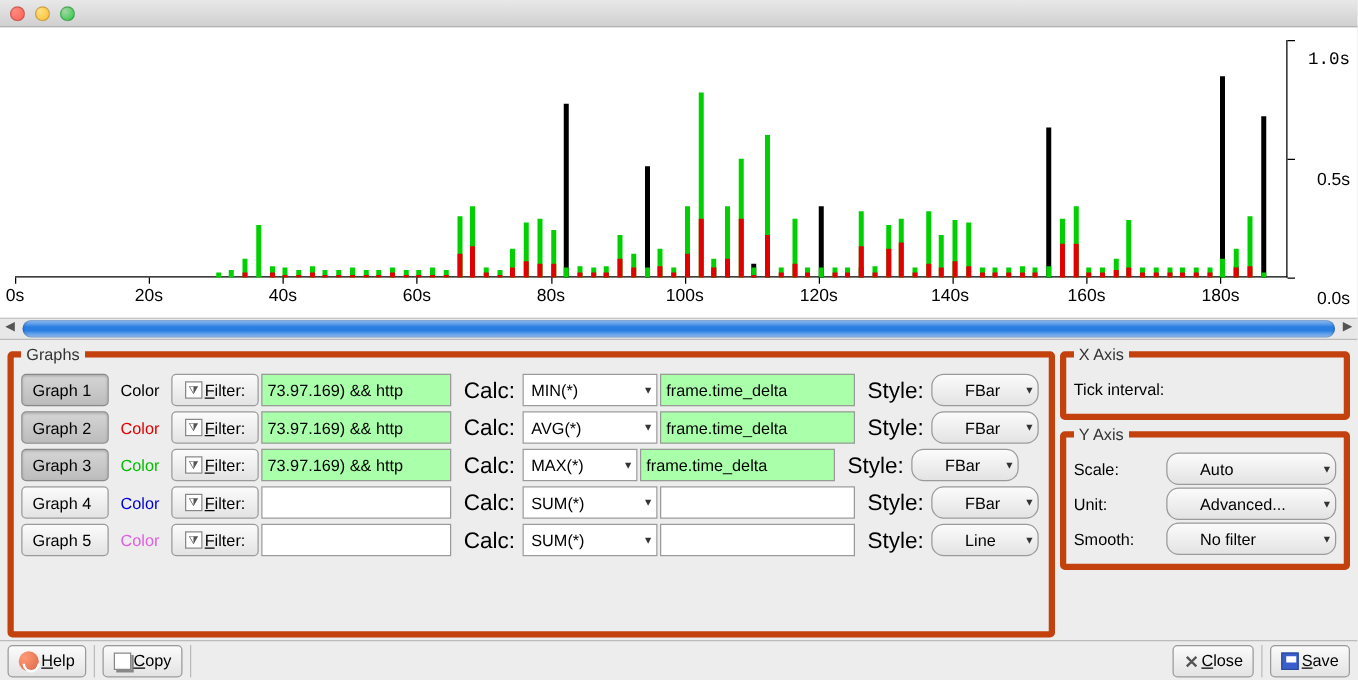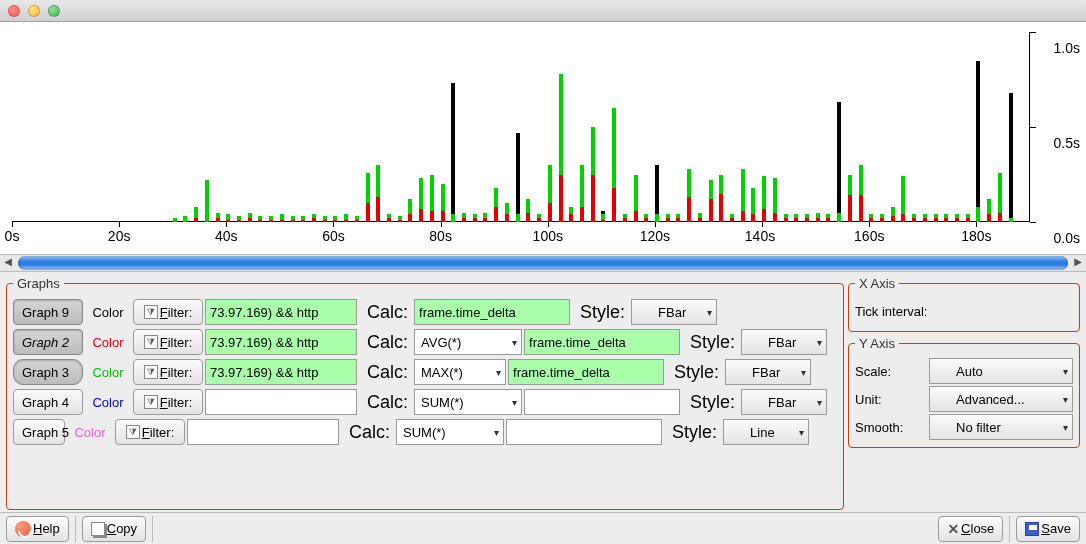"1.0s" div.y-tick-label { font-family: none -> Liberation Mono, monospace }
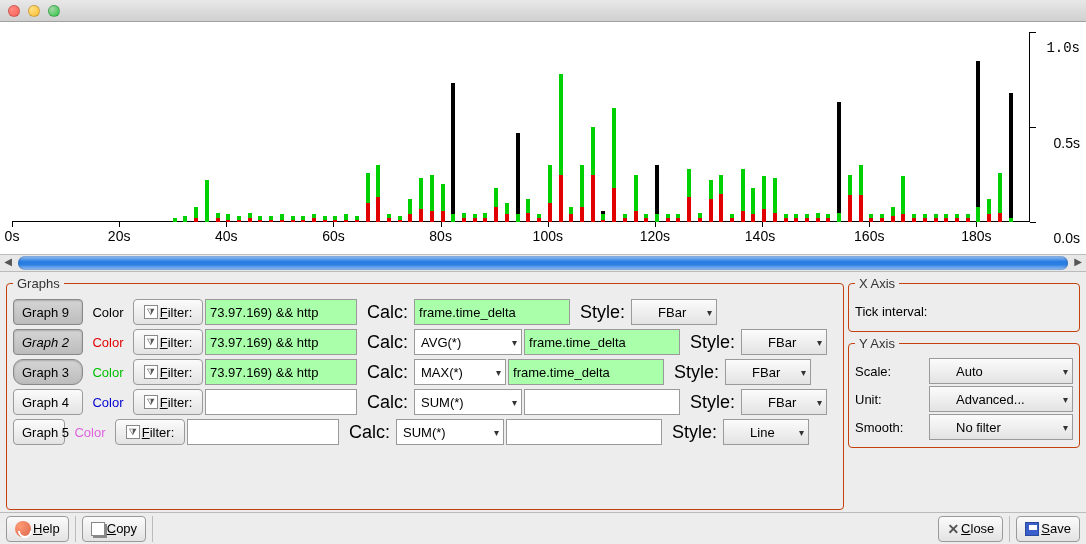"Graphs" fieldset { border: 1px solid #c2410c -> 5px solid #c2410c }
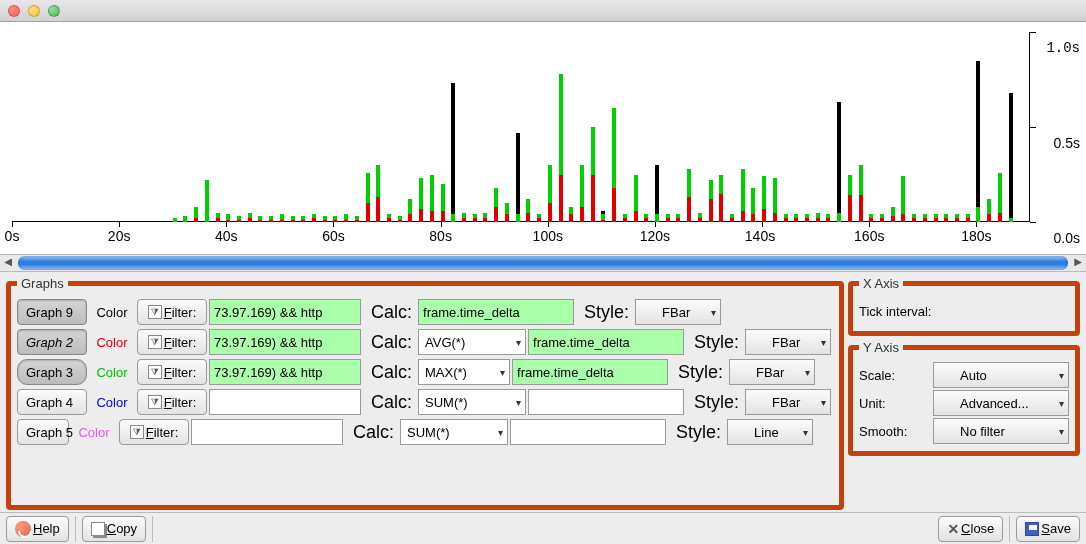"Graph 9" div.btn { text: 9 -> 1 }
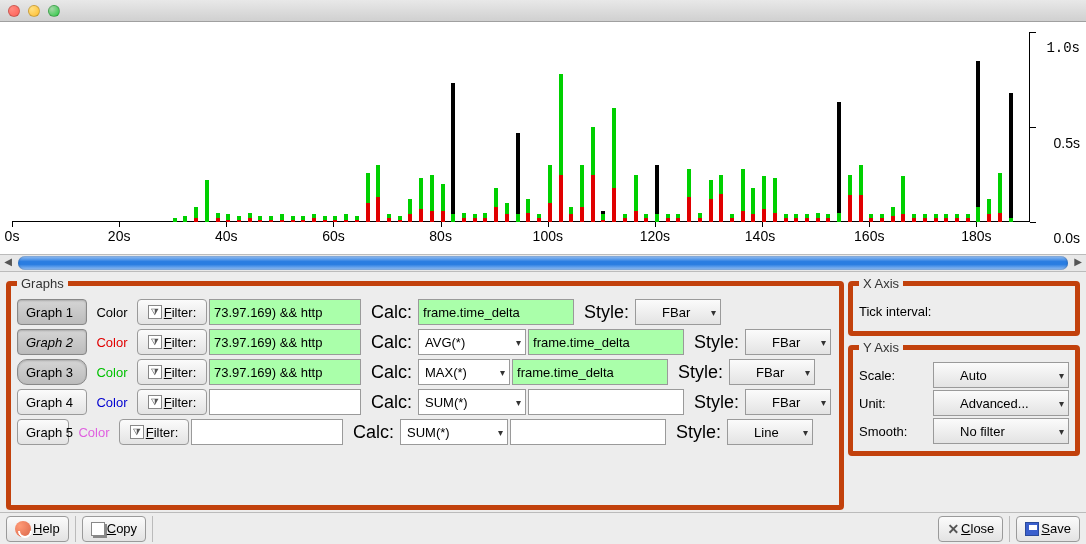"MIN(*)" div.combo { html: none -> <div>MIN(*)</div> }
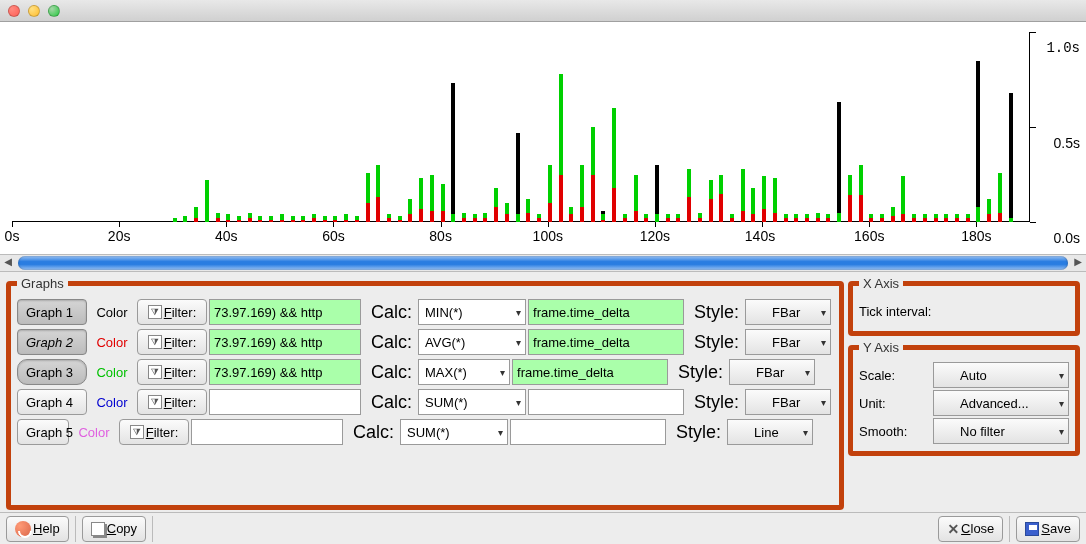"FBar" .combo.styled { border-radius: 0 -> 10px }
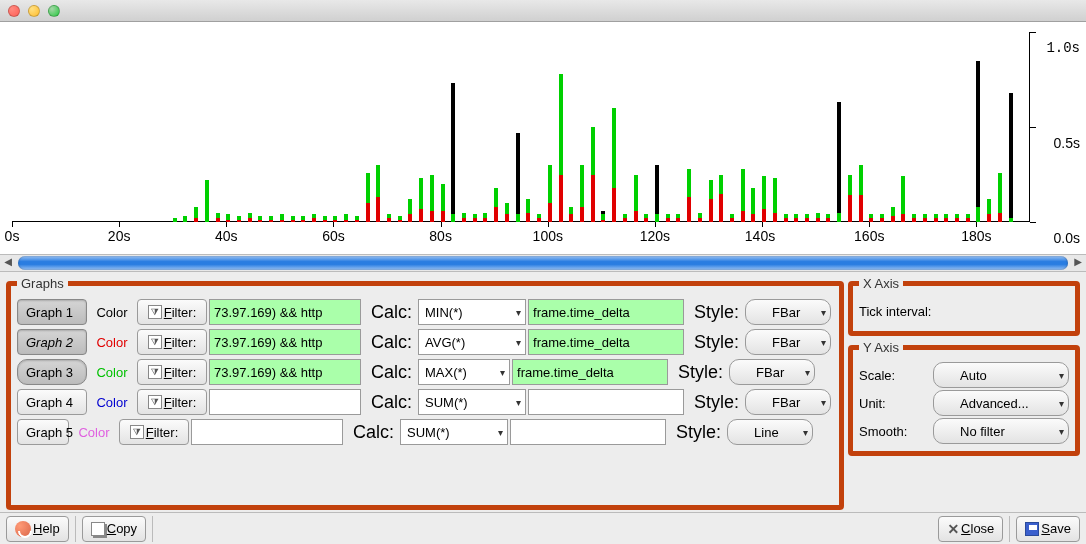"Graph 2" div.btn { font-style: italic -> none }
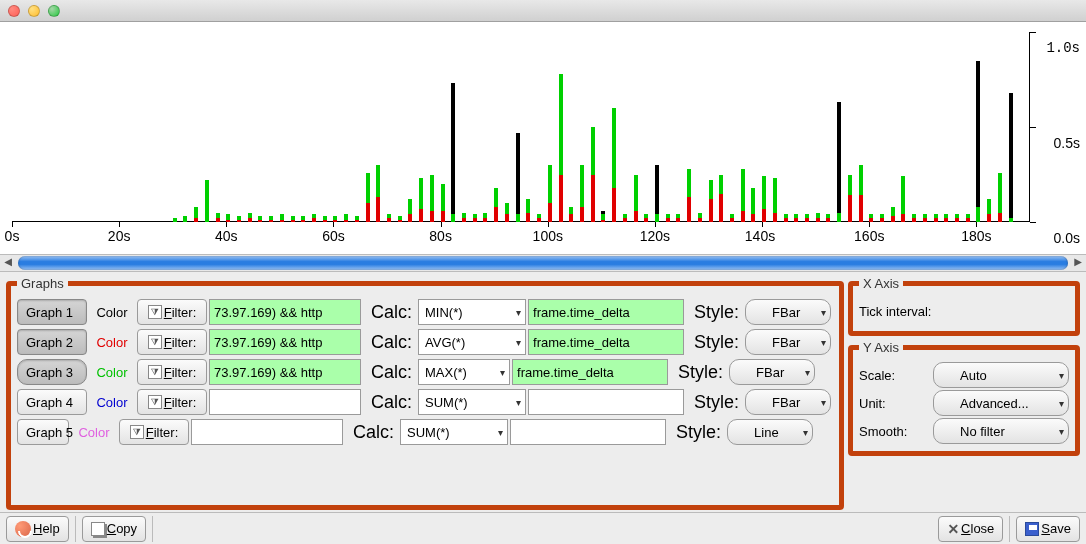"Graph 3" div.btn { border-radius: 10px -> none }
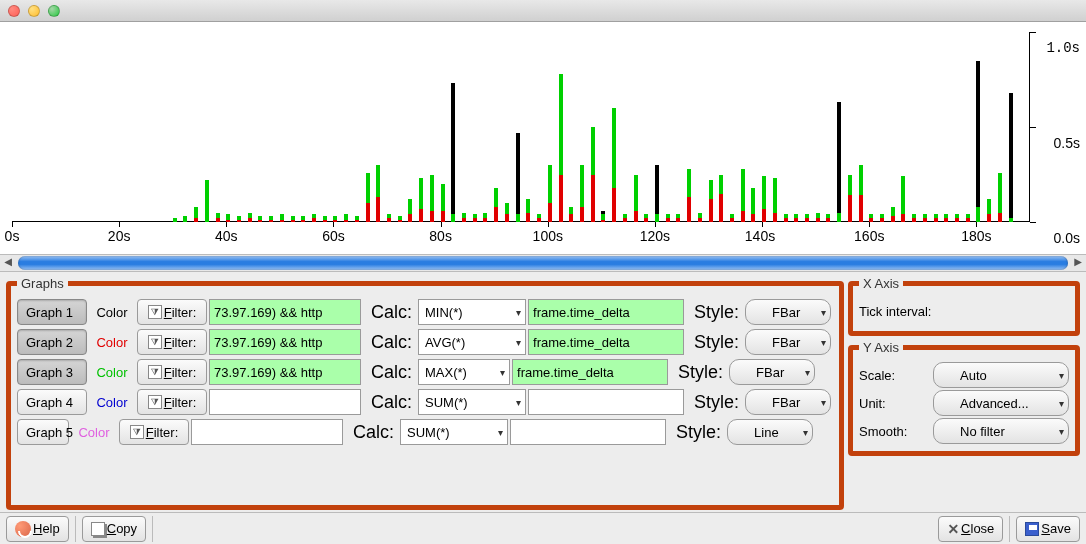"Graph 5" div.btn { width: 52px -> 70px }
